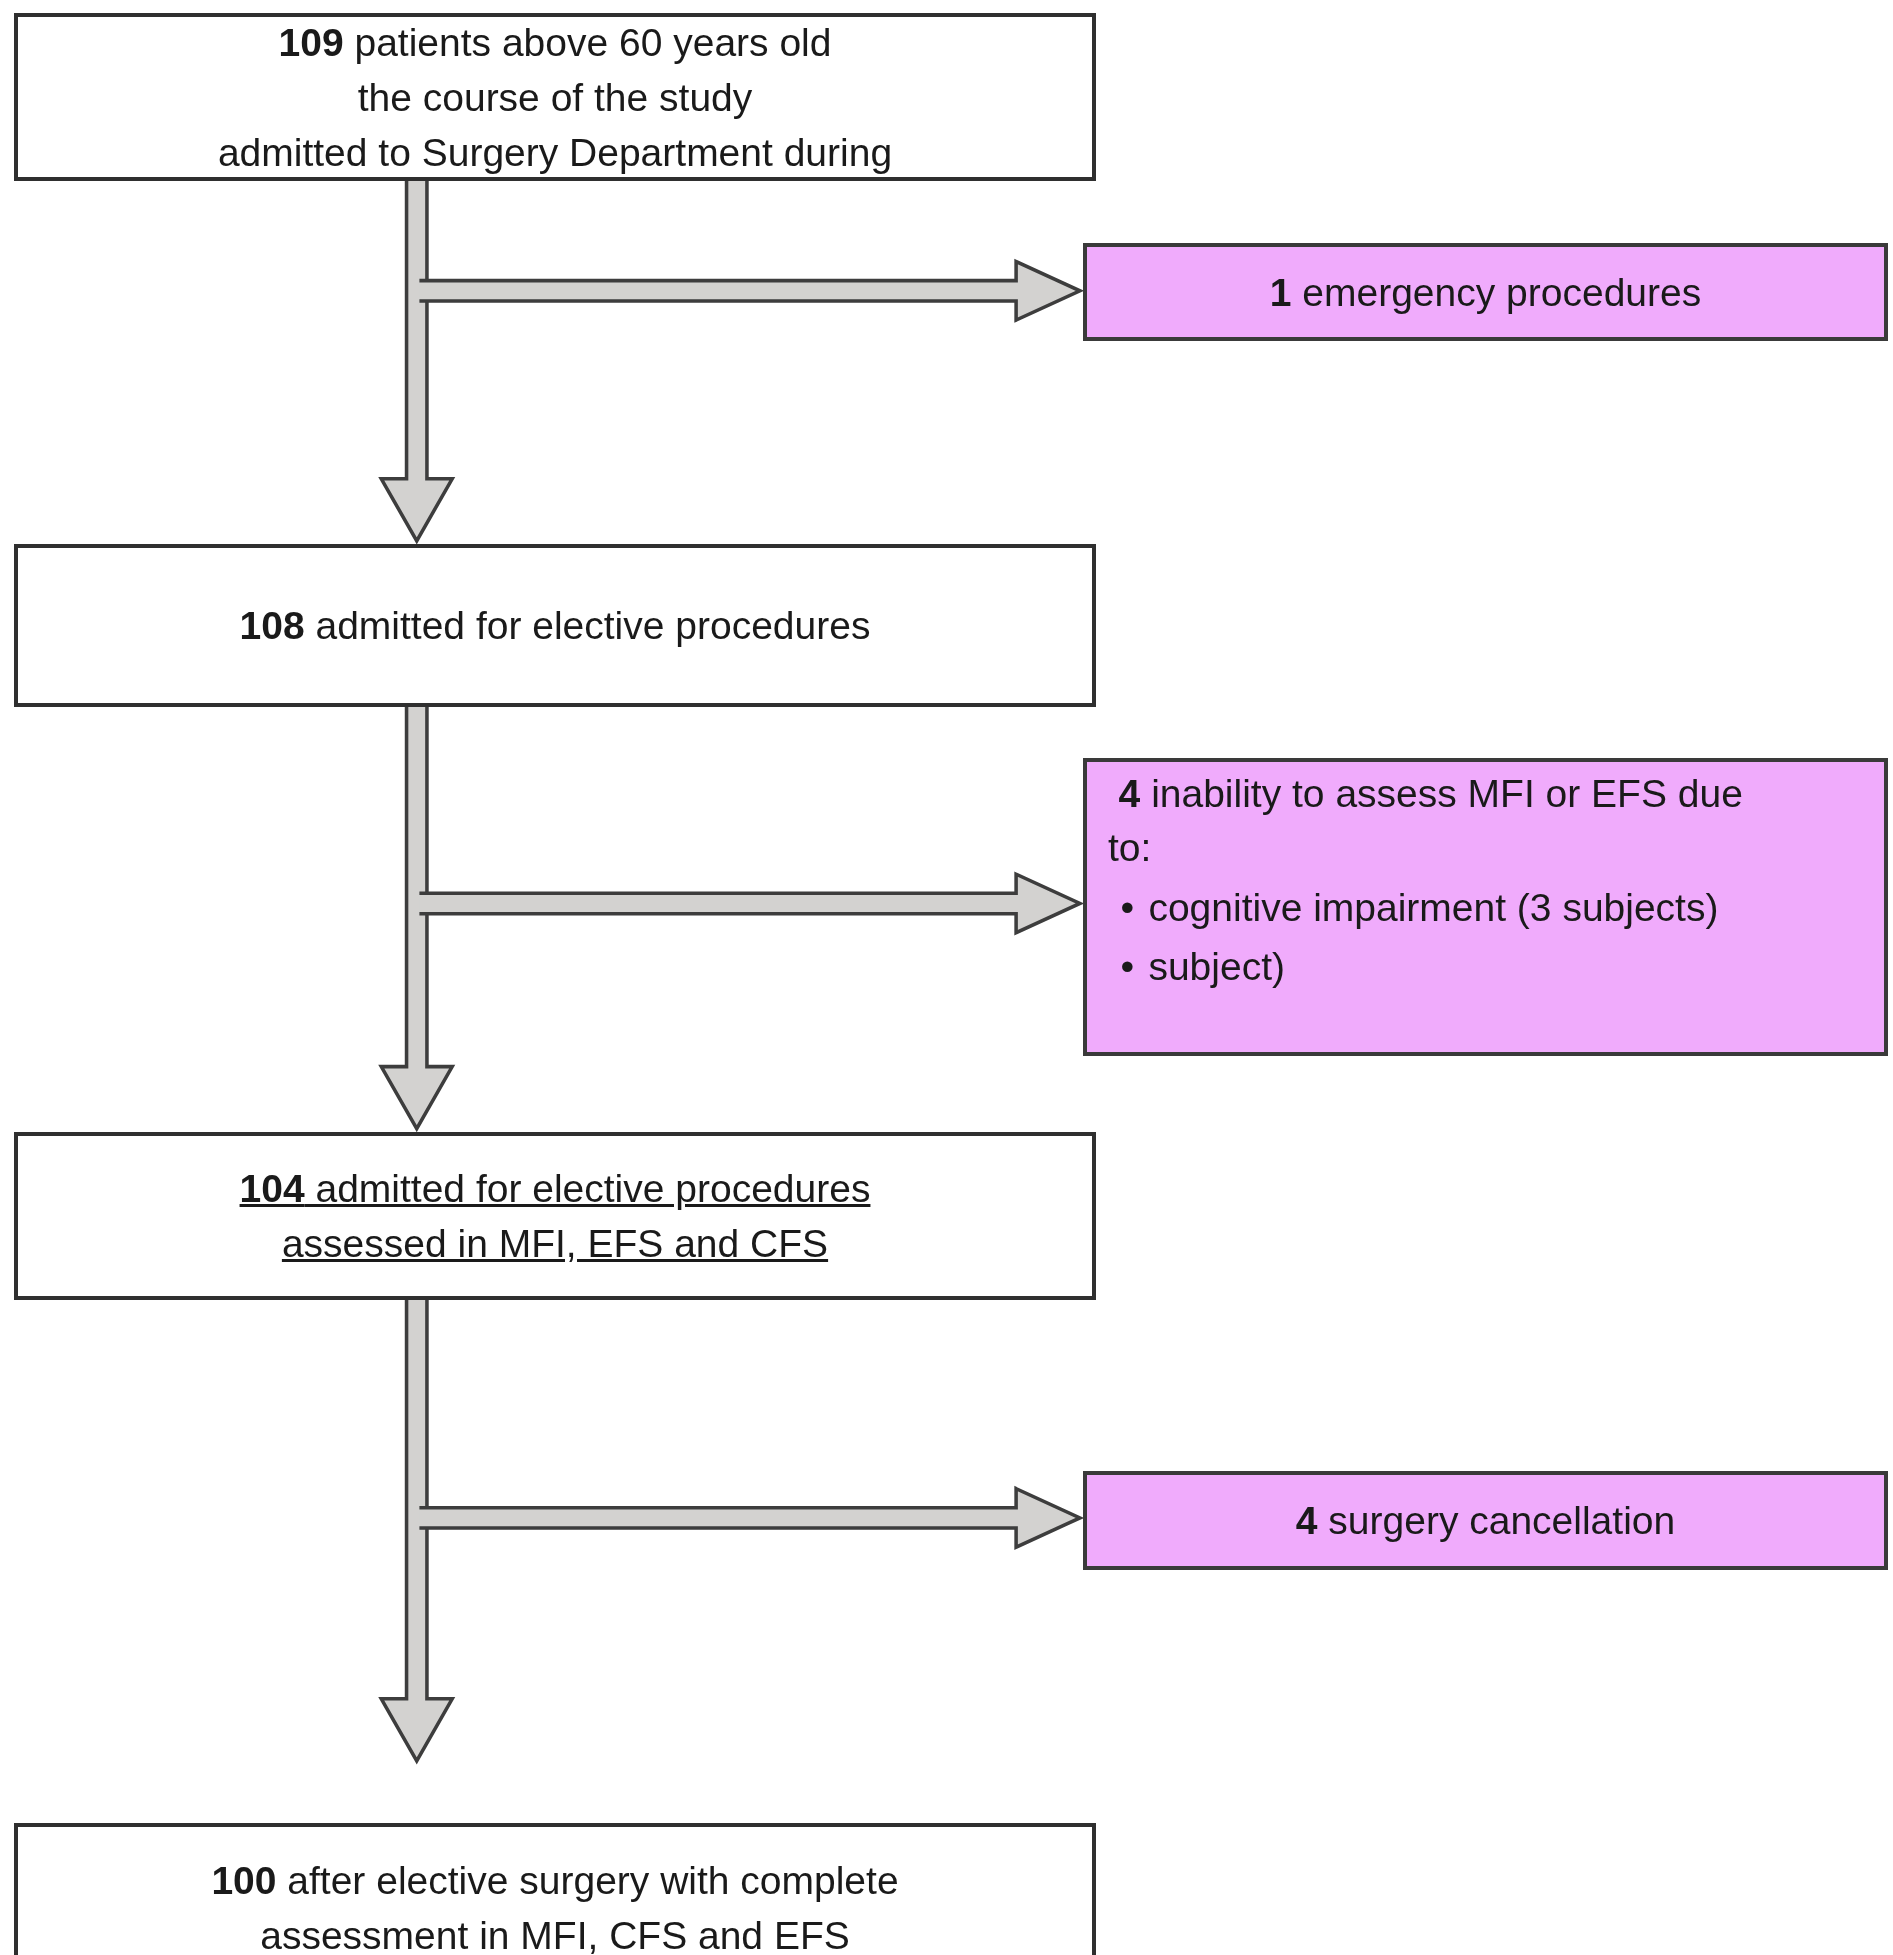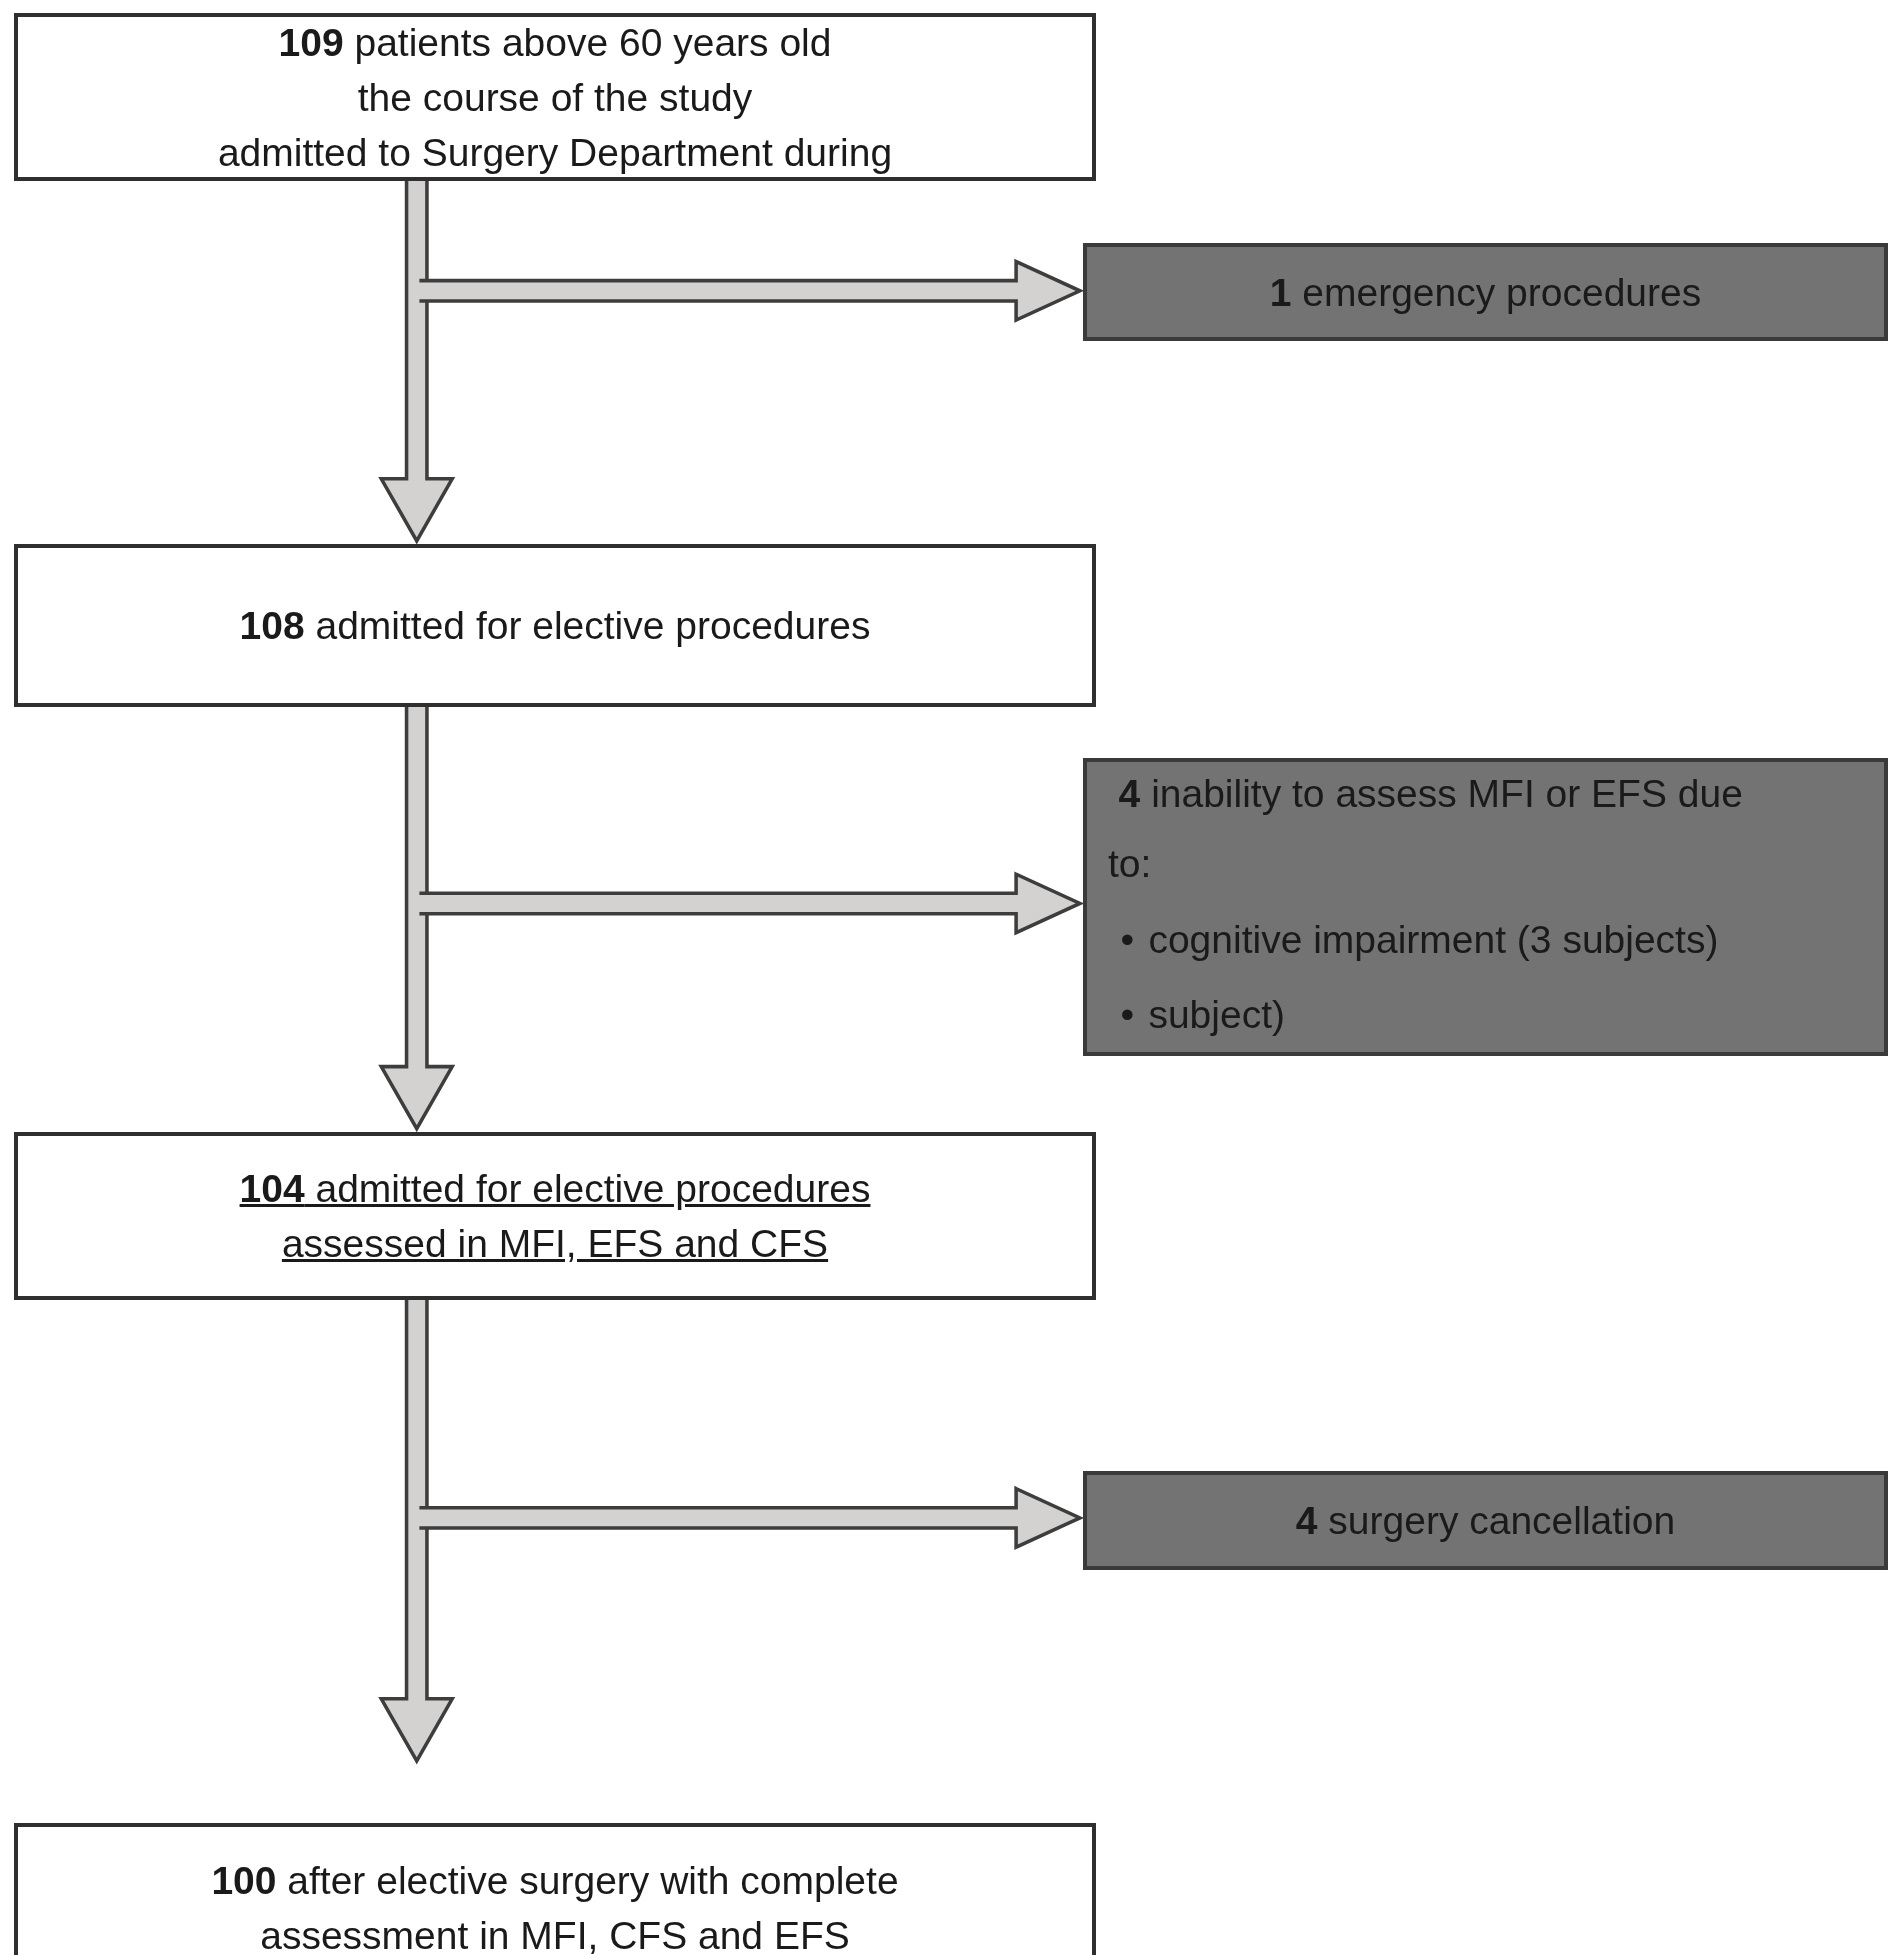"1 emergency procedures" .box.side { background: #737373 -> #f0abfc }
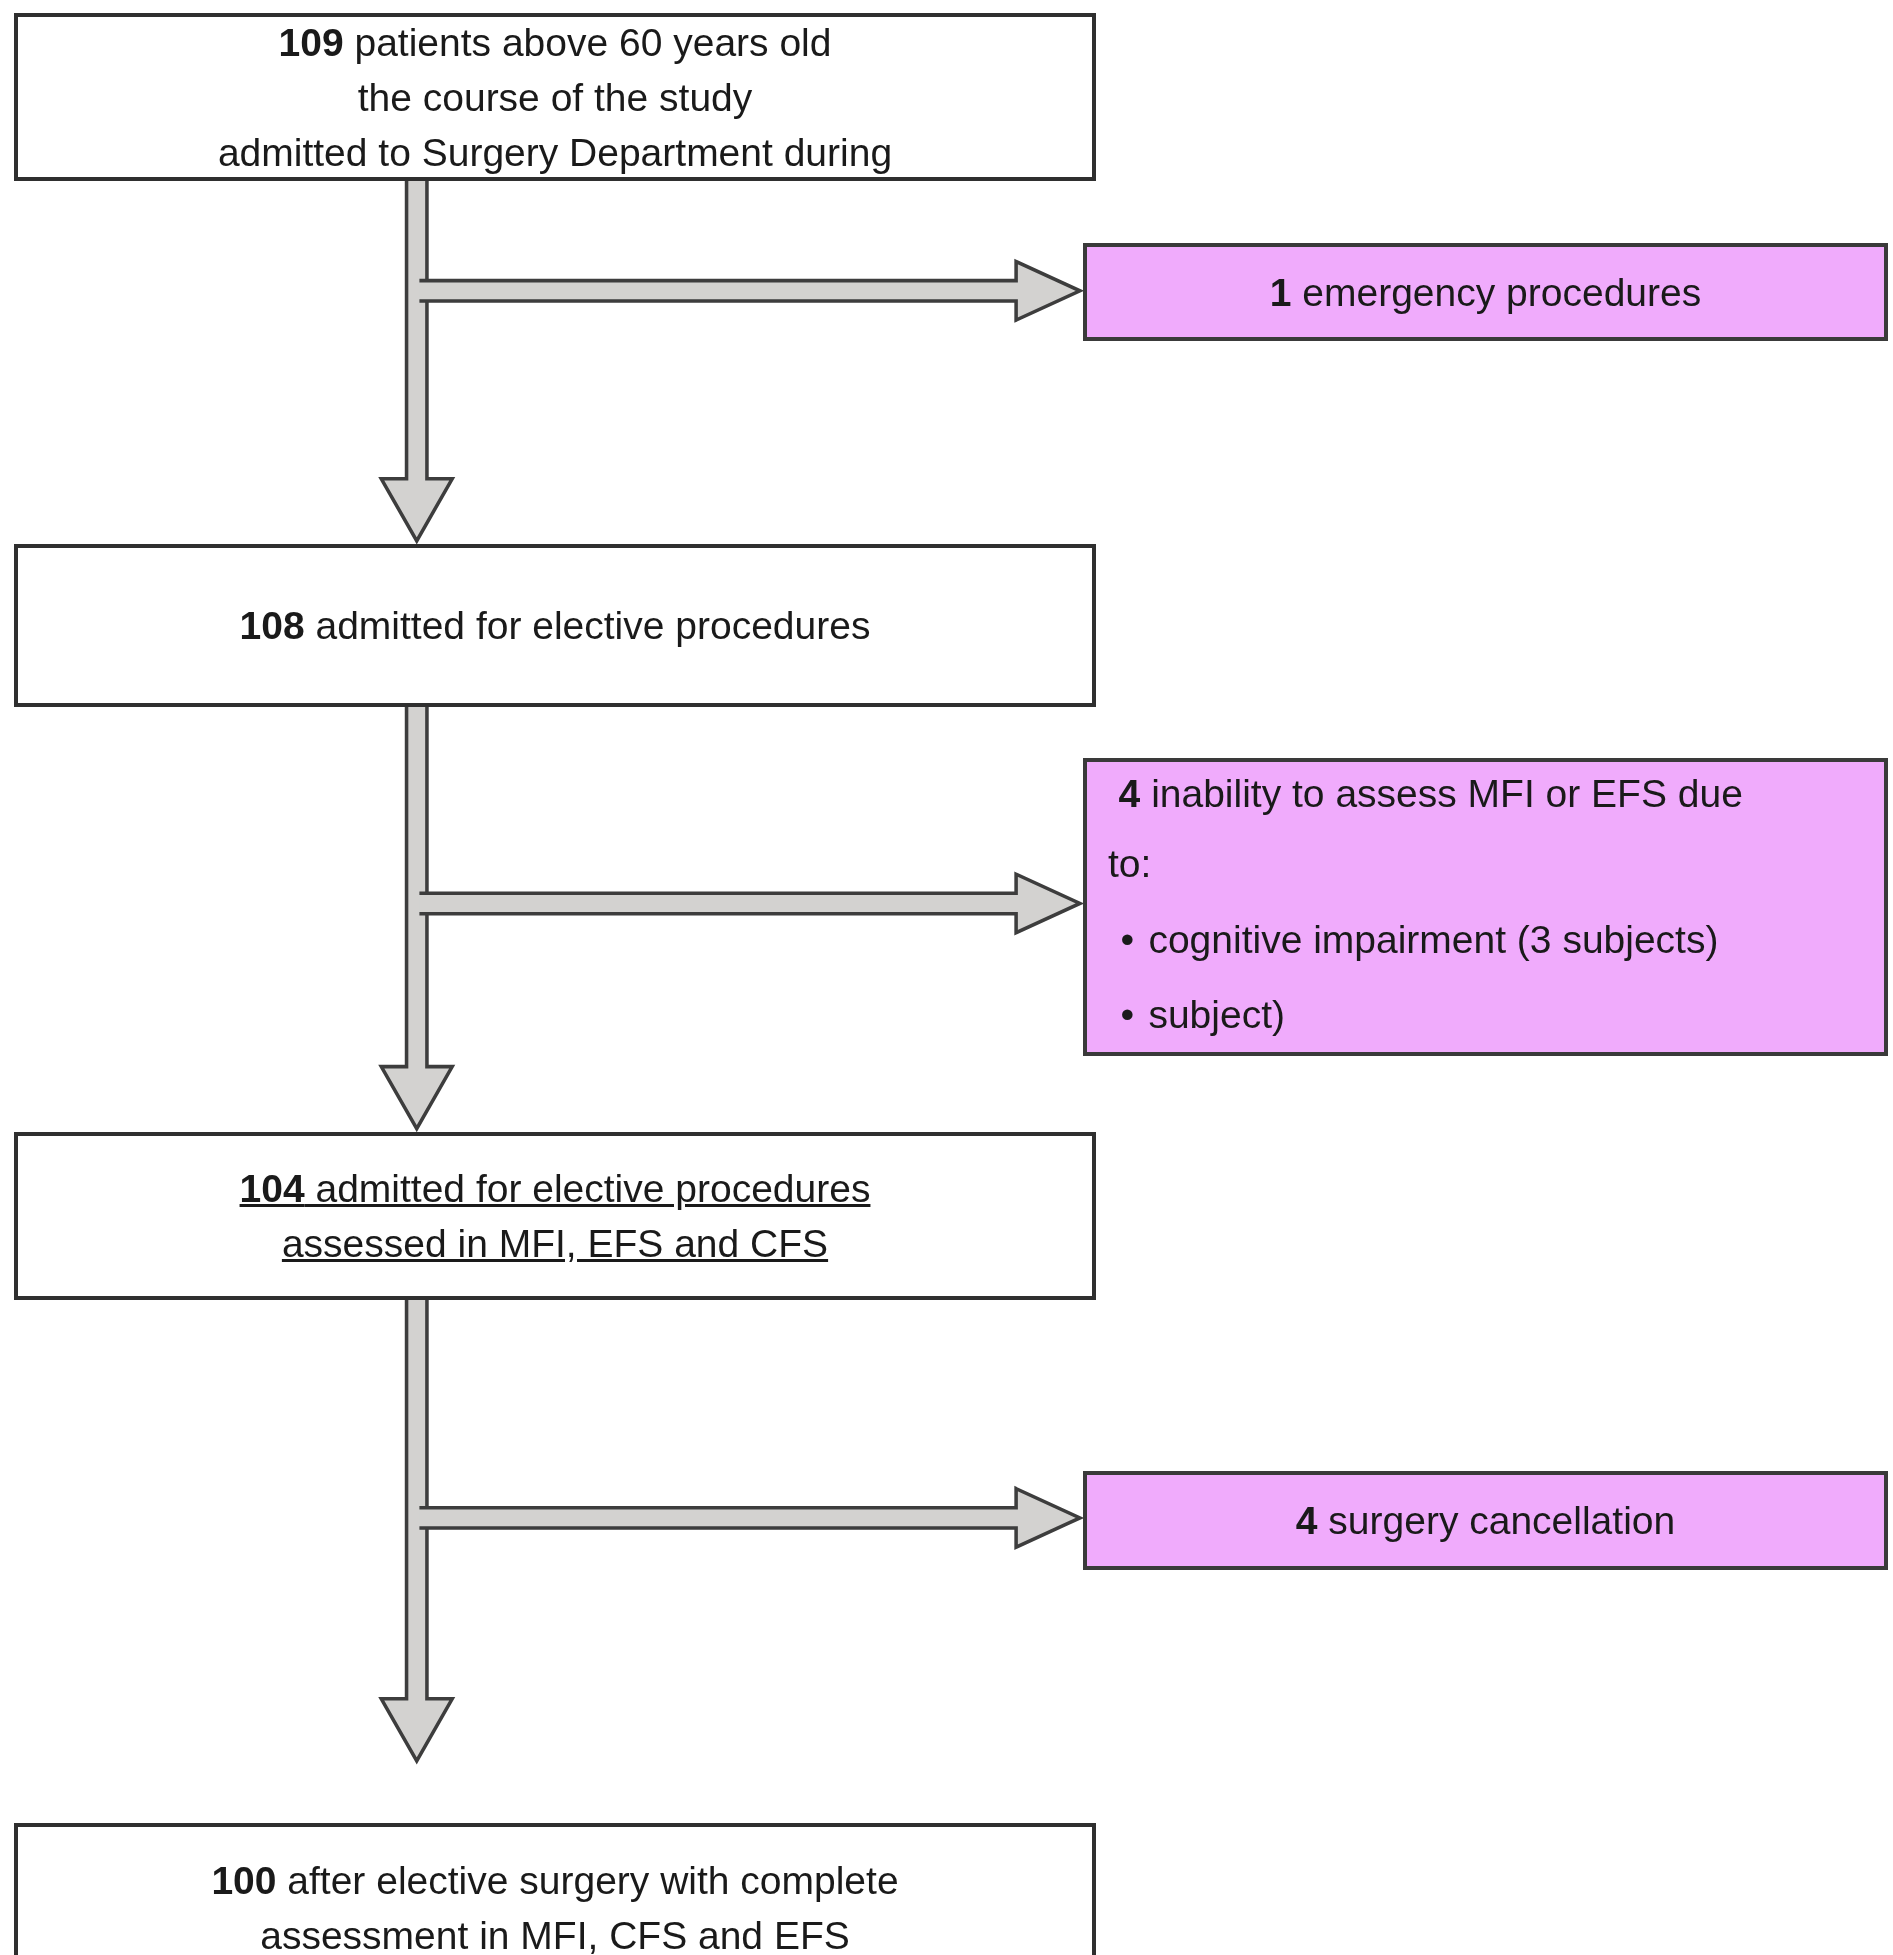"4 inability to assess MFI" #box-unable { gap: 16px -> none }
